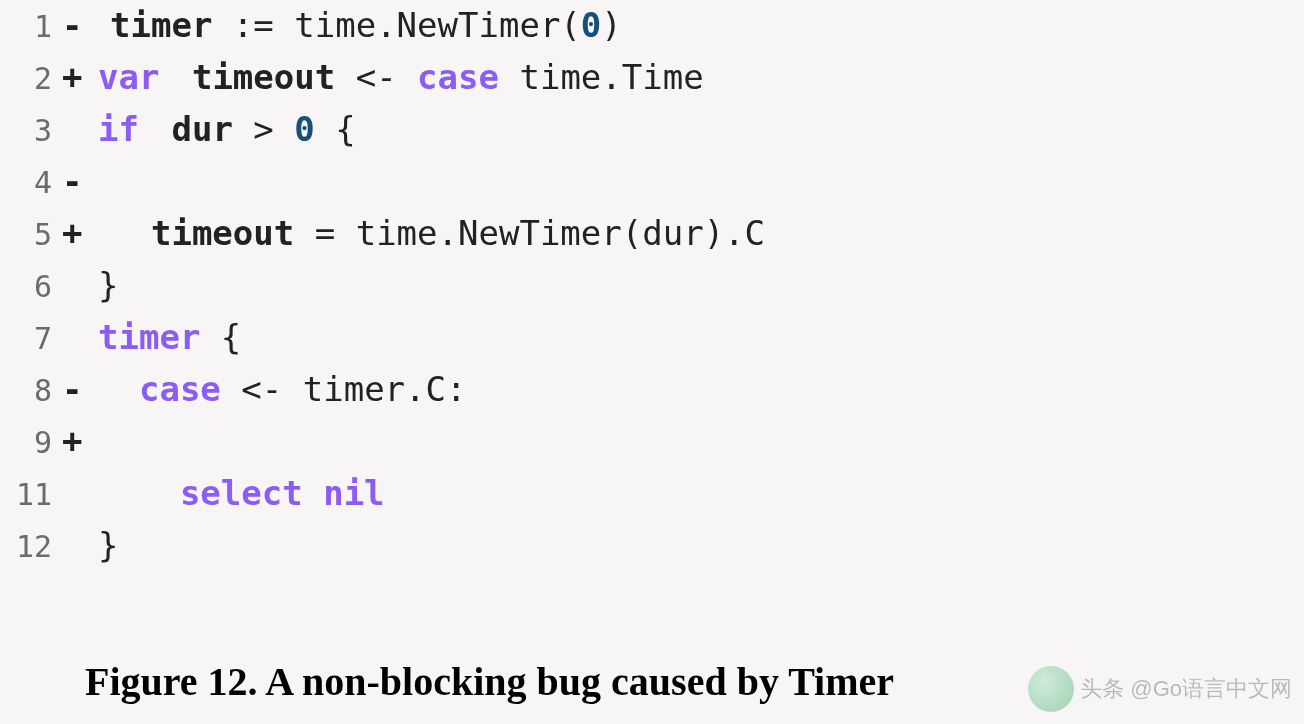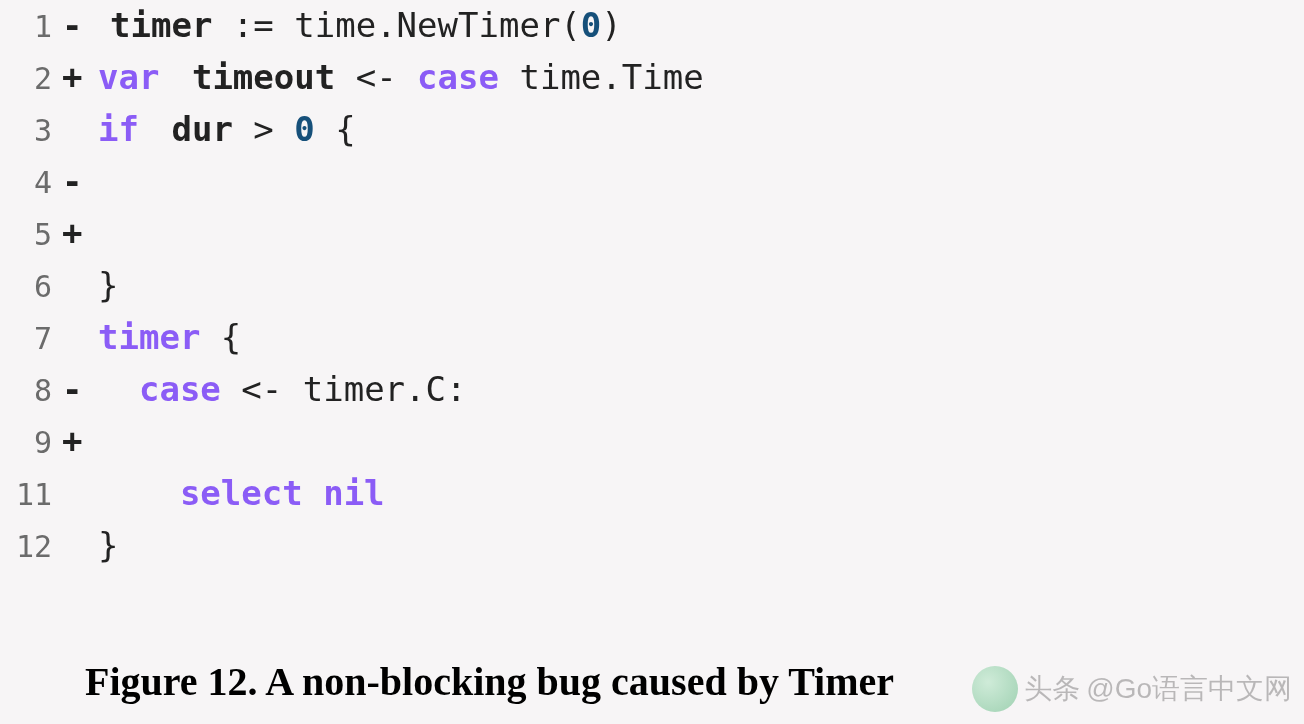"timeout = time.NewTimer(dur).C" span.code { html: none -> <span> <span>timeout</span> = time.NewTimer(dur).C</span> }
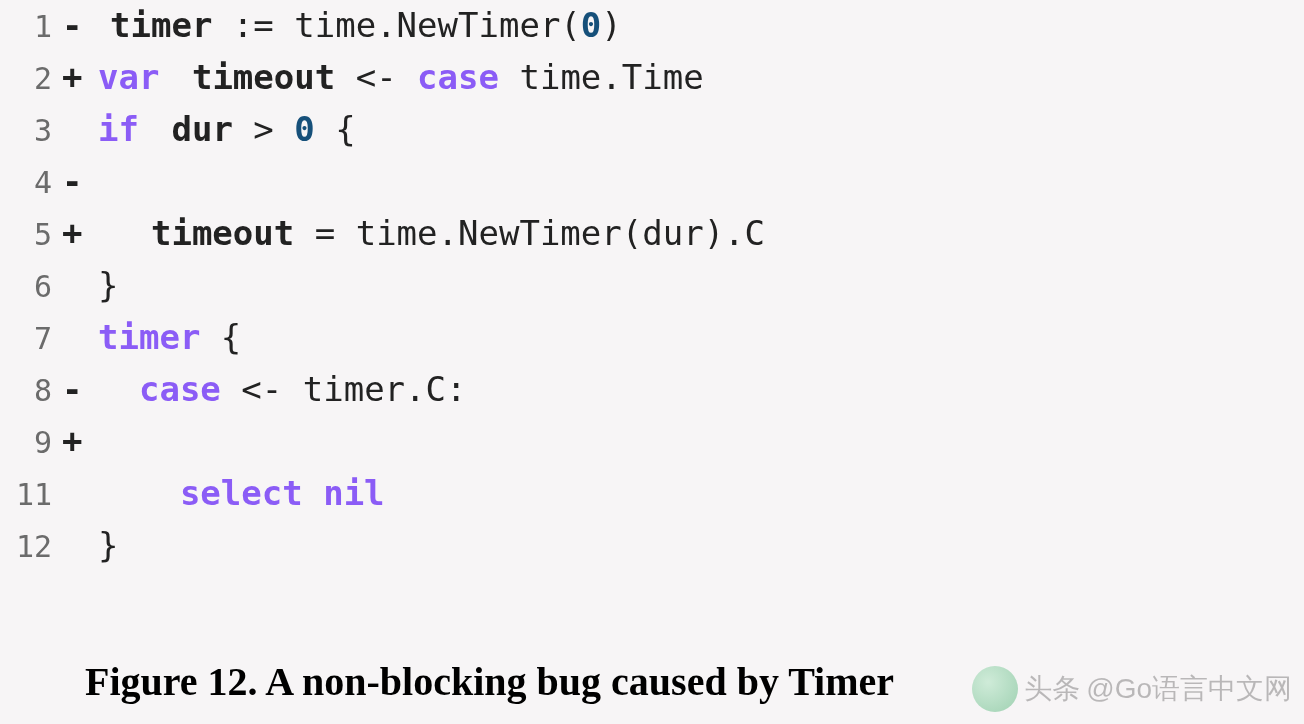"头条" .watermark { font-size: 28px -> 22px }
